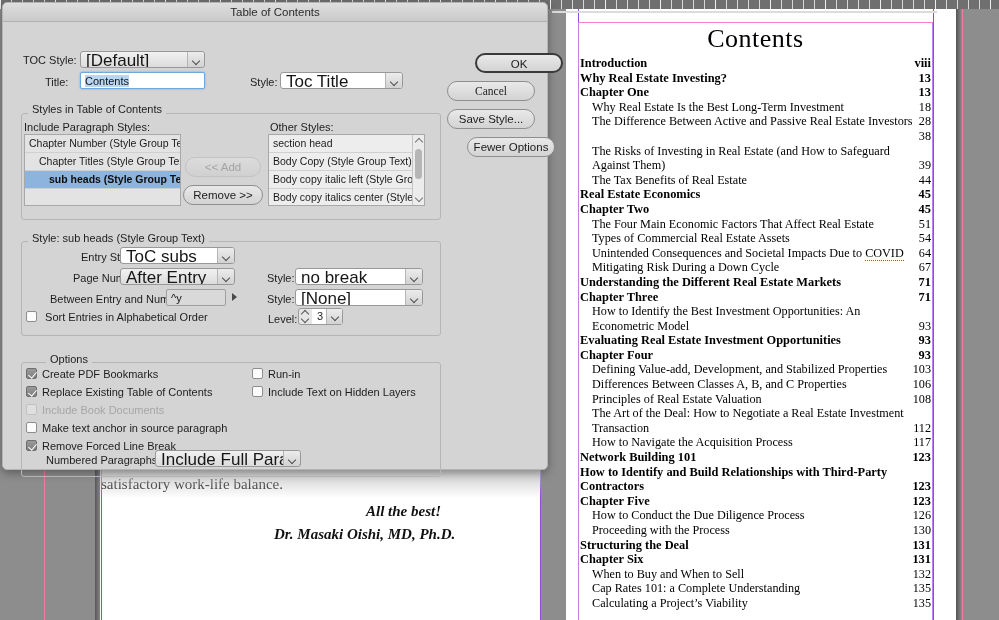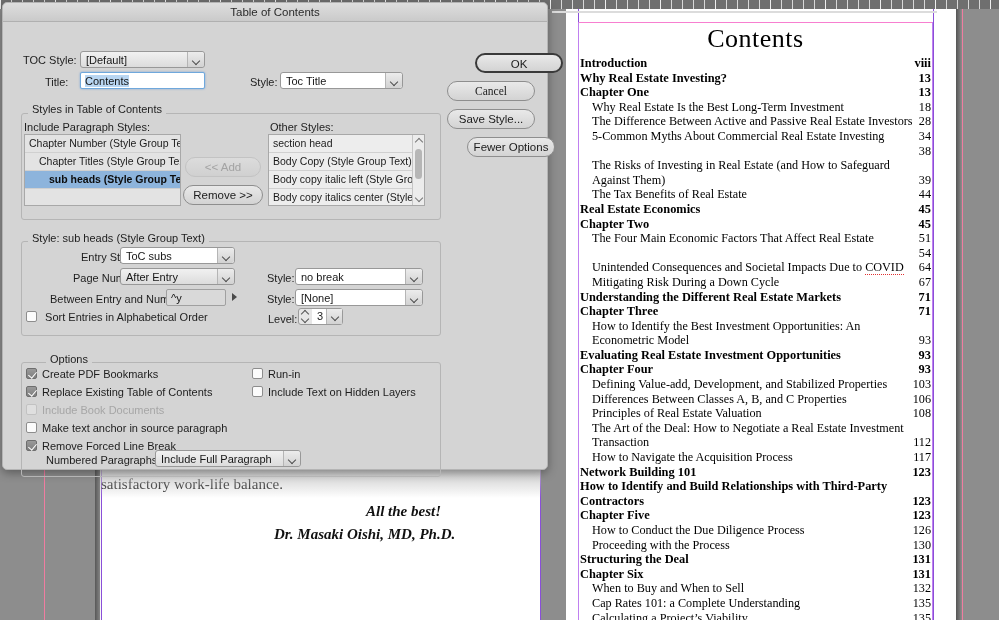"[Default]" .select { font-size: 11px -> 17px }
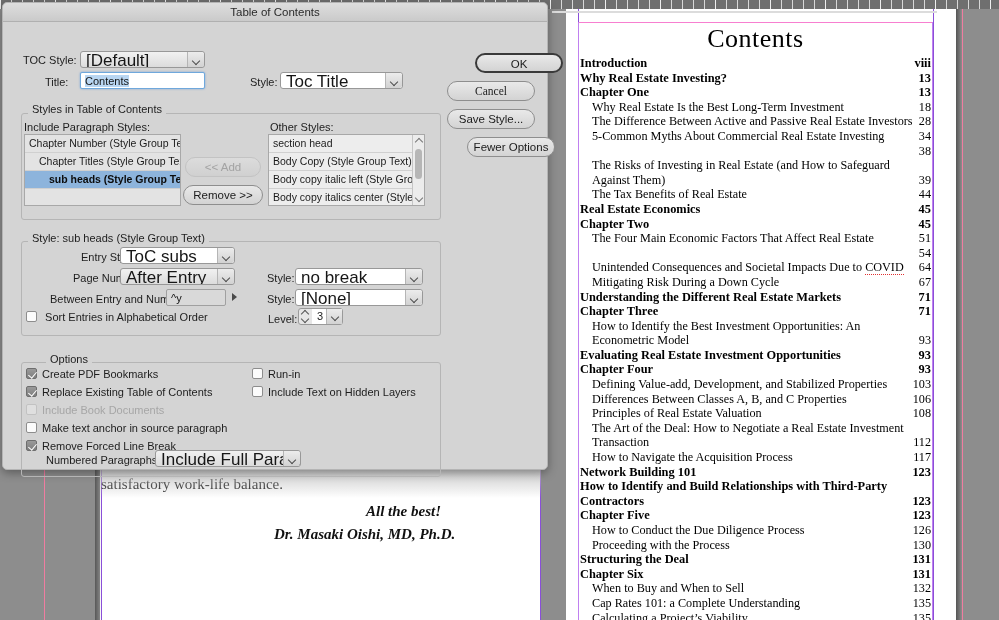"5-Common Myths About Commercial Real" div.toc-row { html: <div><span>5-Common Myths About Commercial Real Estate Investing</span><span>34</span></div> -> none }
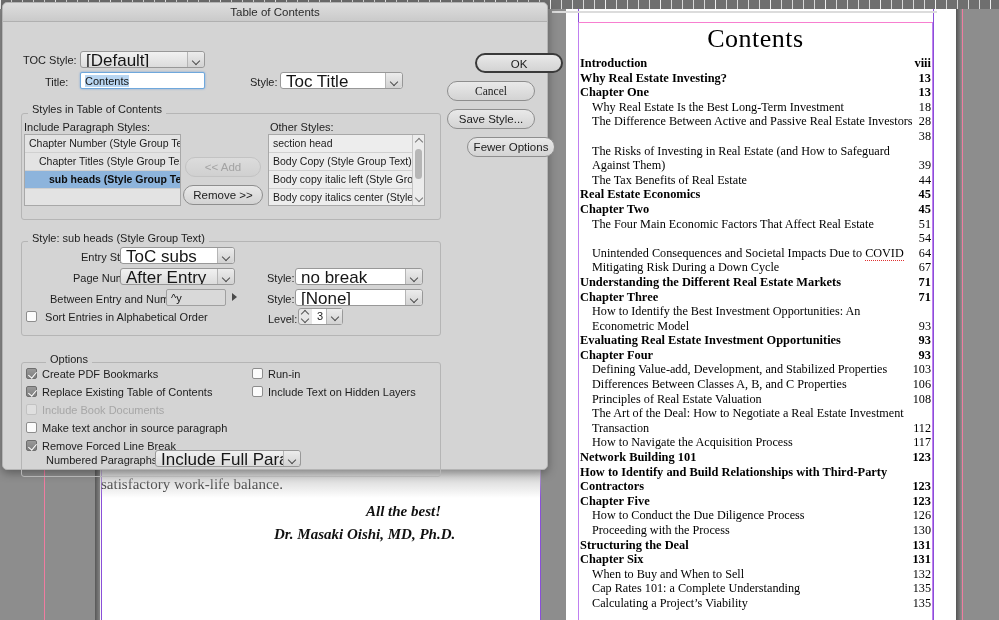"Types of Commercial Real Estate" span { html: none -> <span>Types of Commercial Real Estate Assets</span> }
